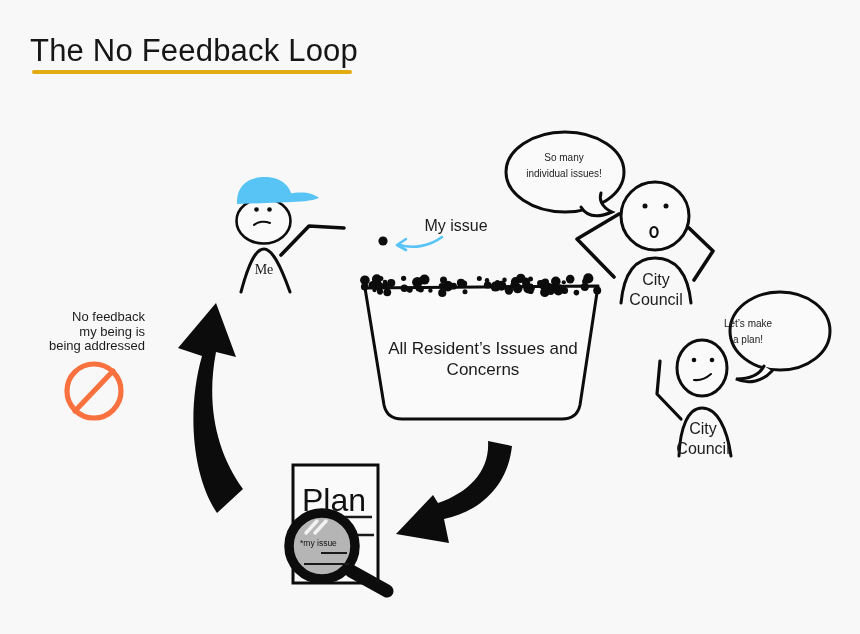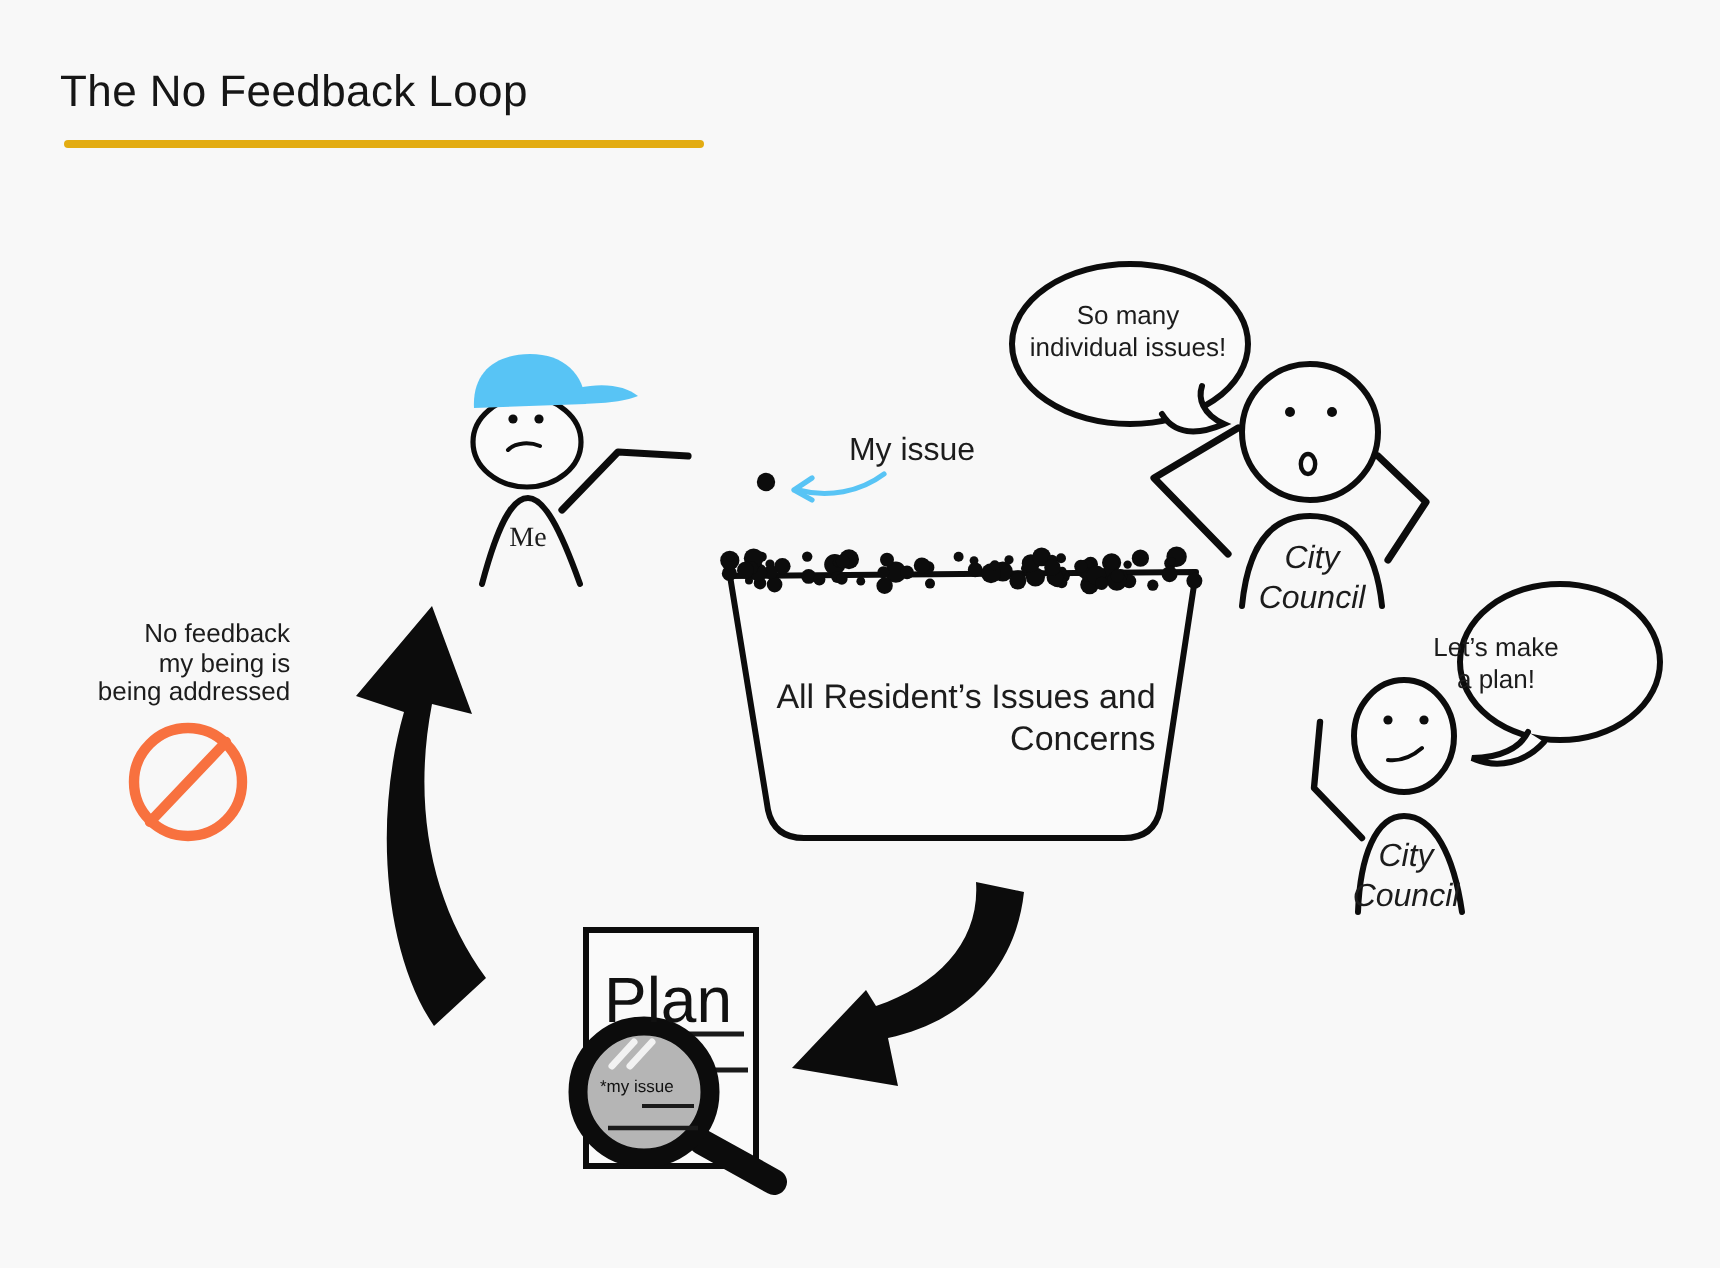"The No Feedback Loop" .title { font-size: 22px -> 31px }
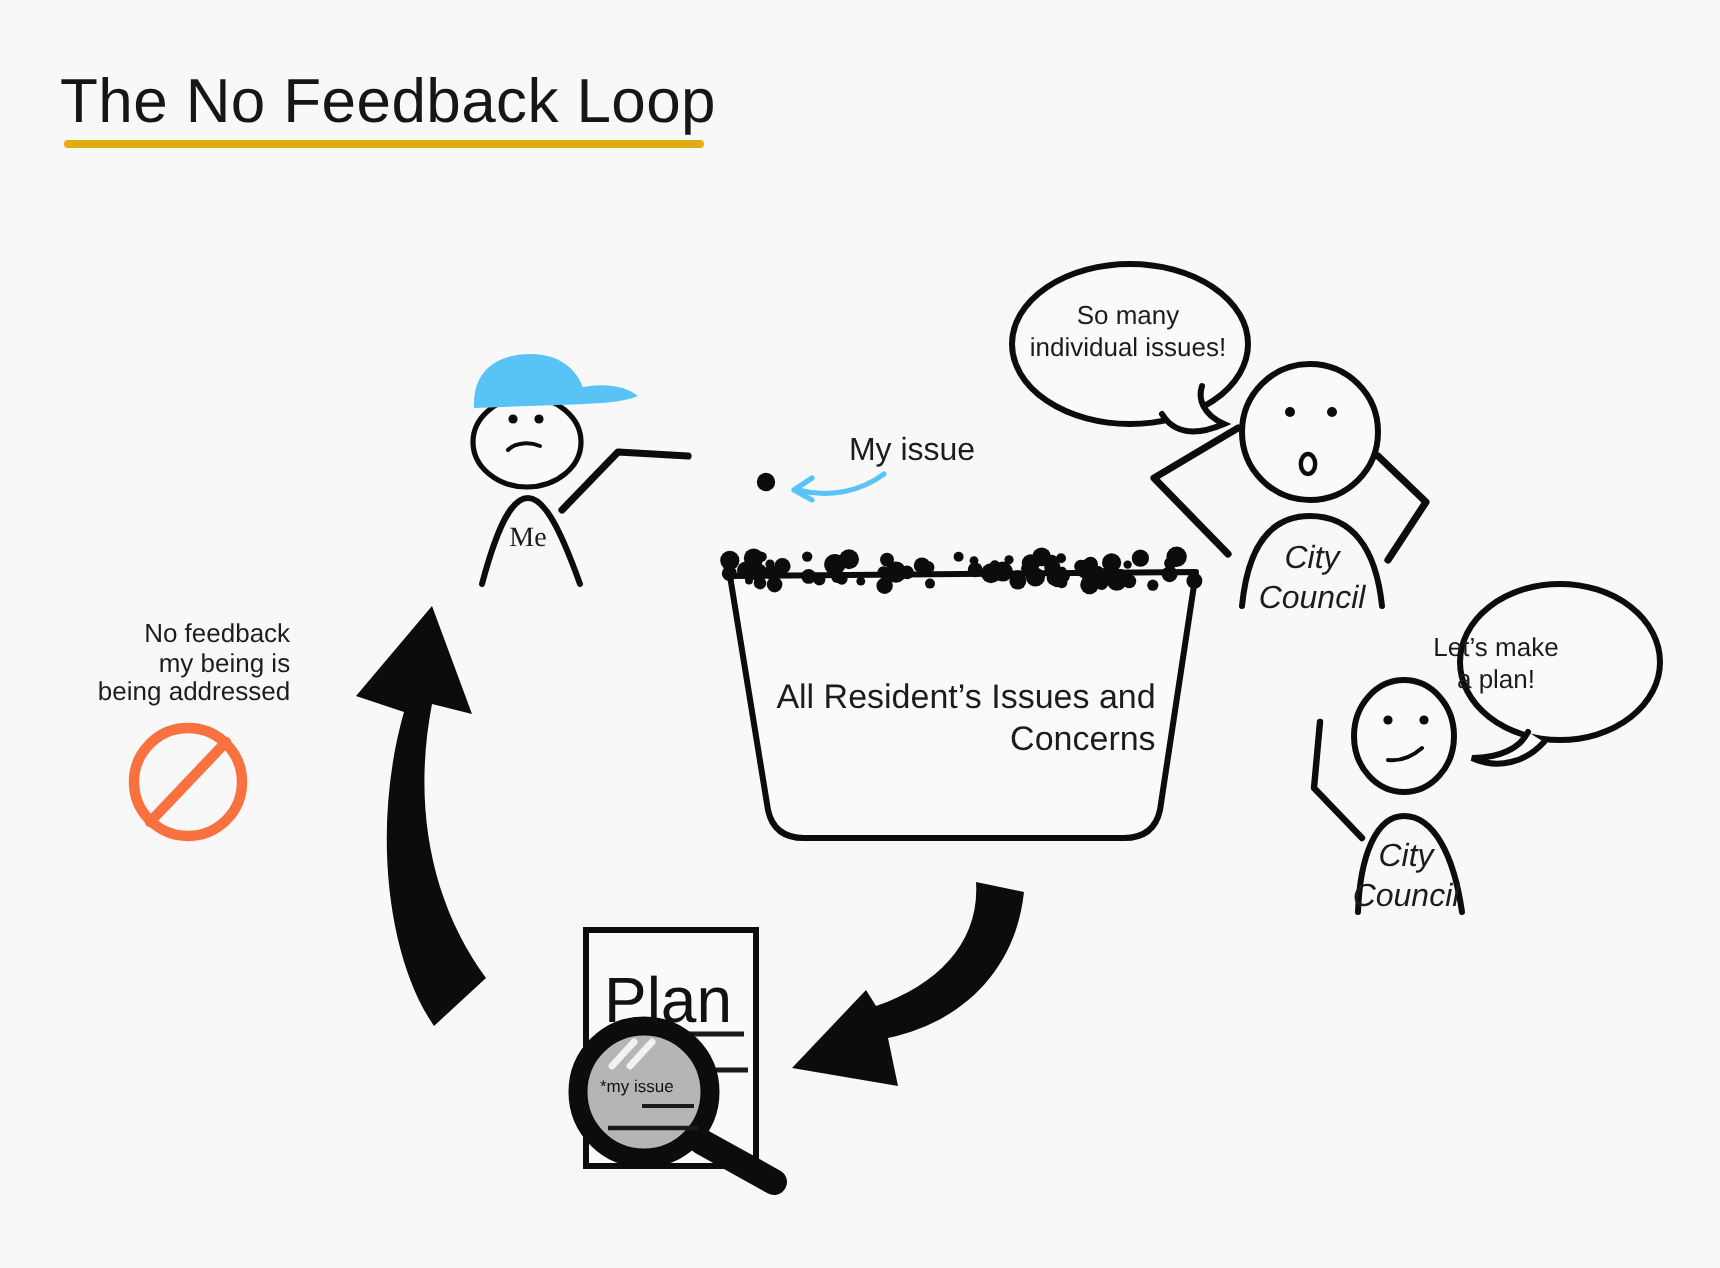"So many" .f125 { font-size: 13px -> 10px }
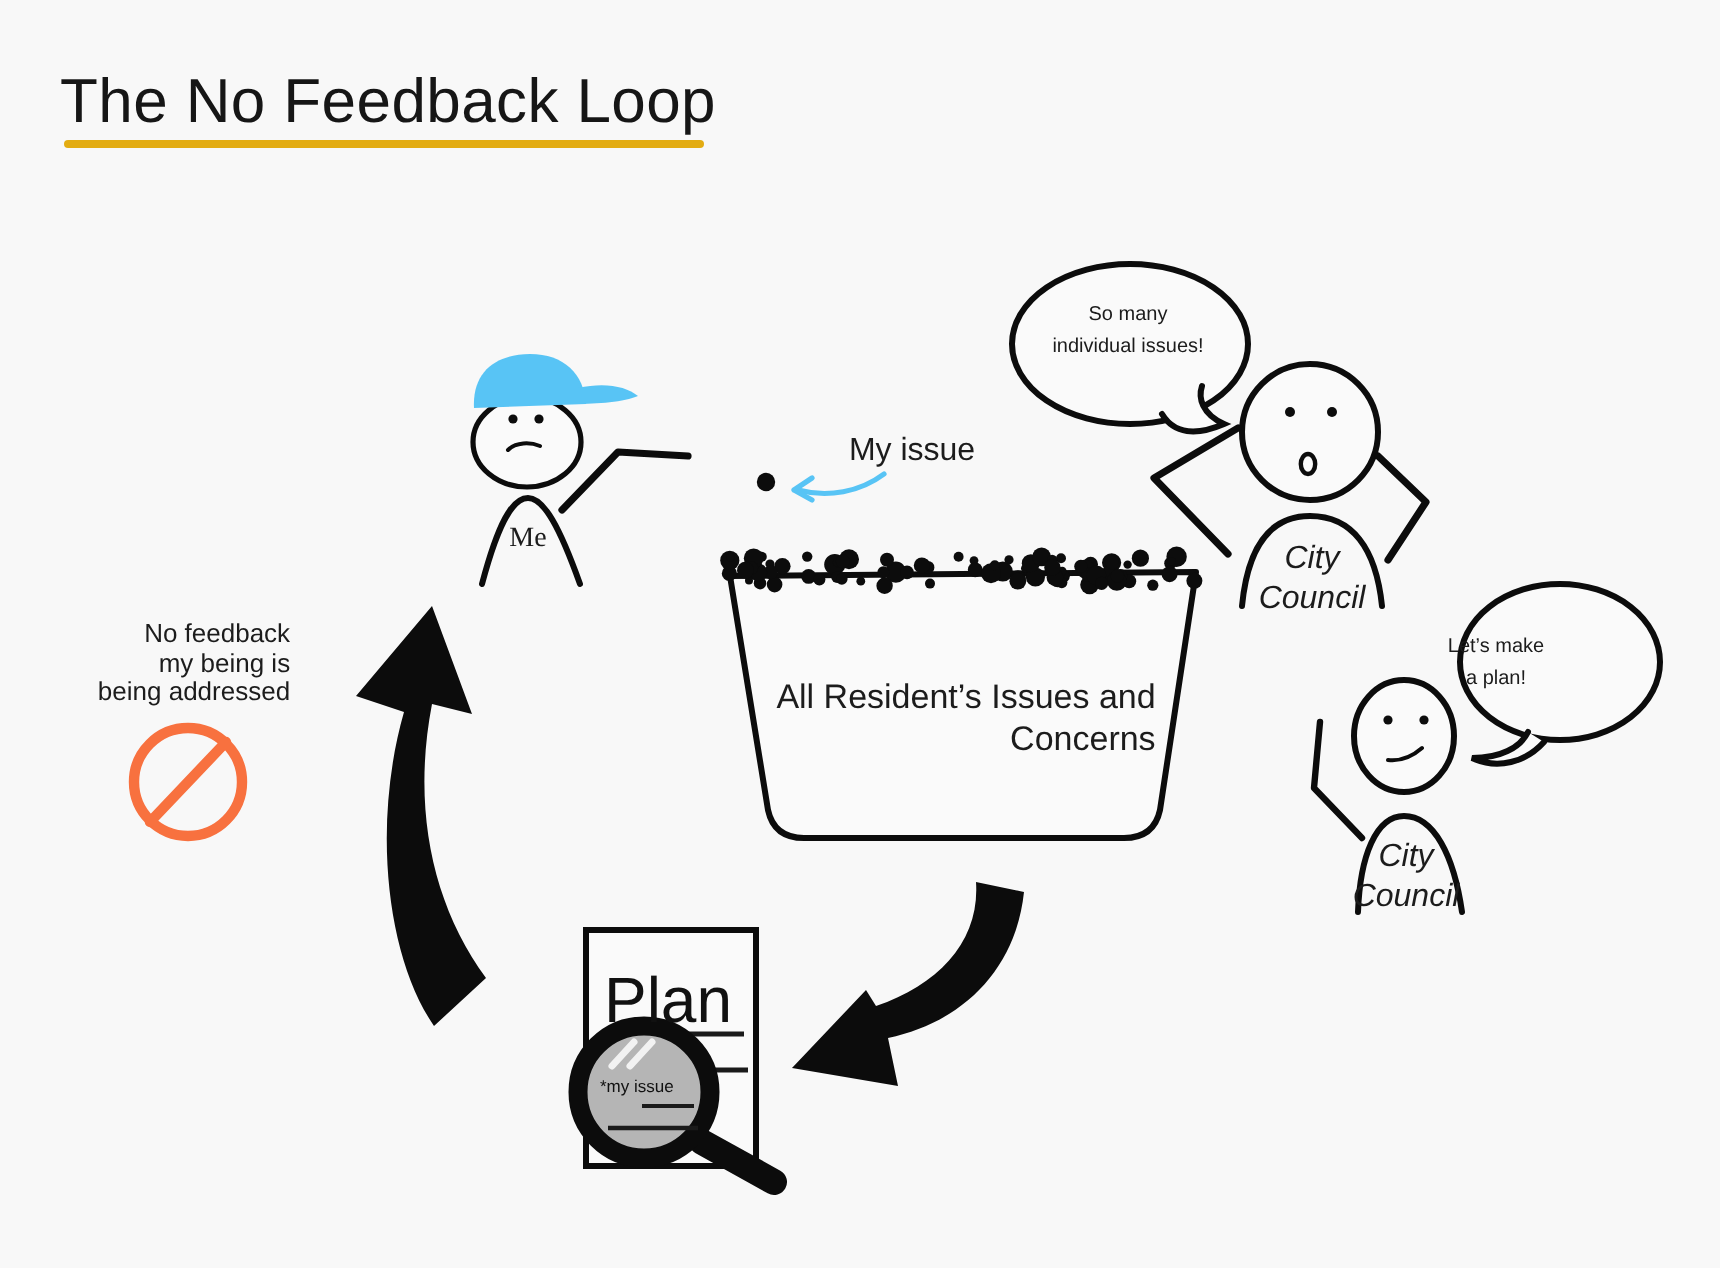"City" .f16 { font-style: italic -> none }
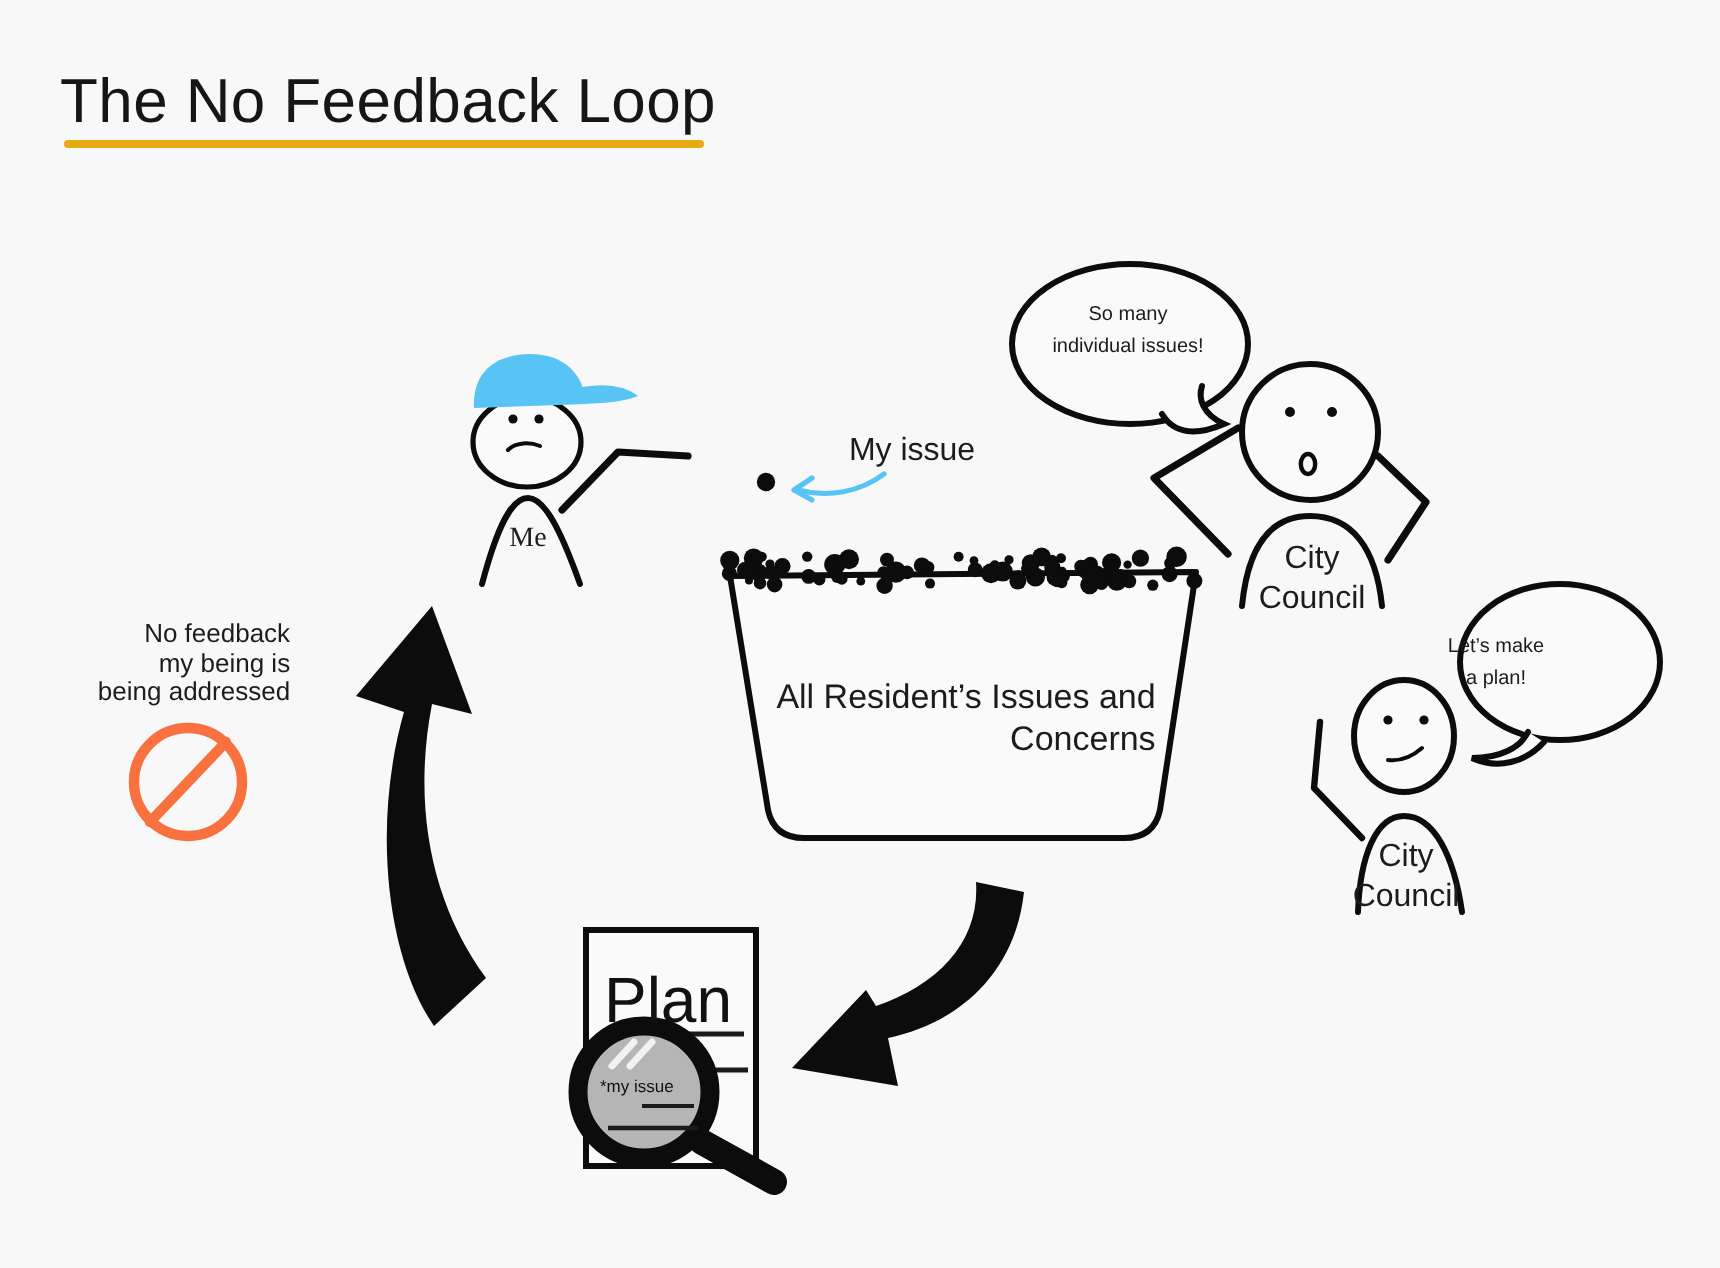"All Resident’s Issues and" div.lbl { text-align: right -> none }
